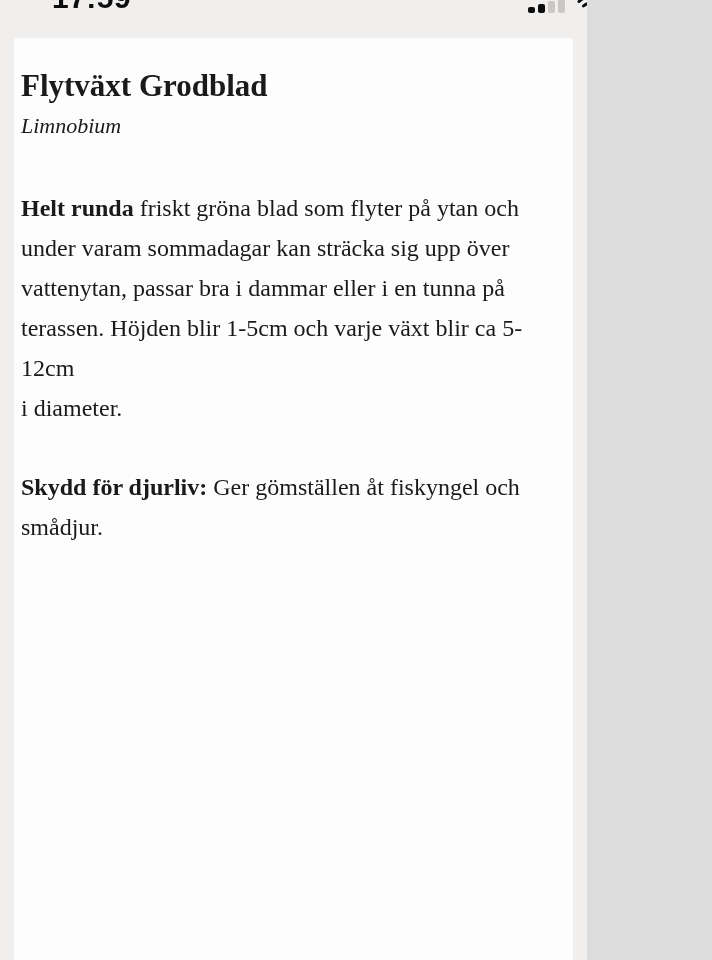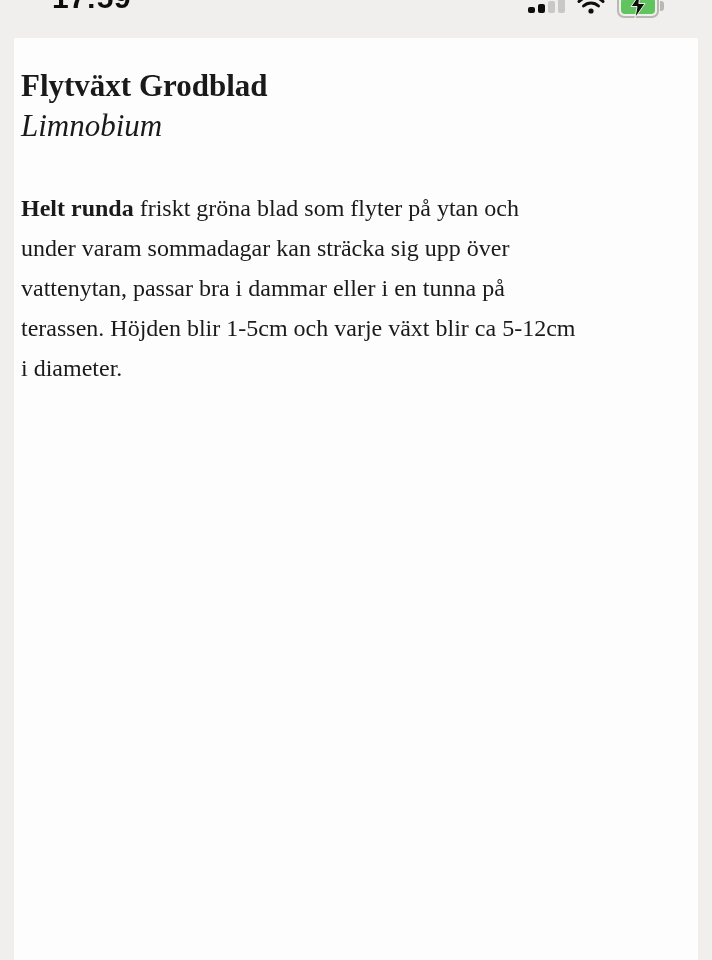"Flytväxt Grodblad" .screen { width: 712px -> 587px }
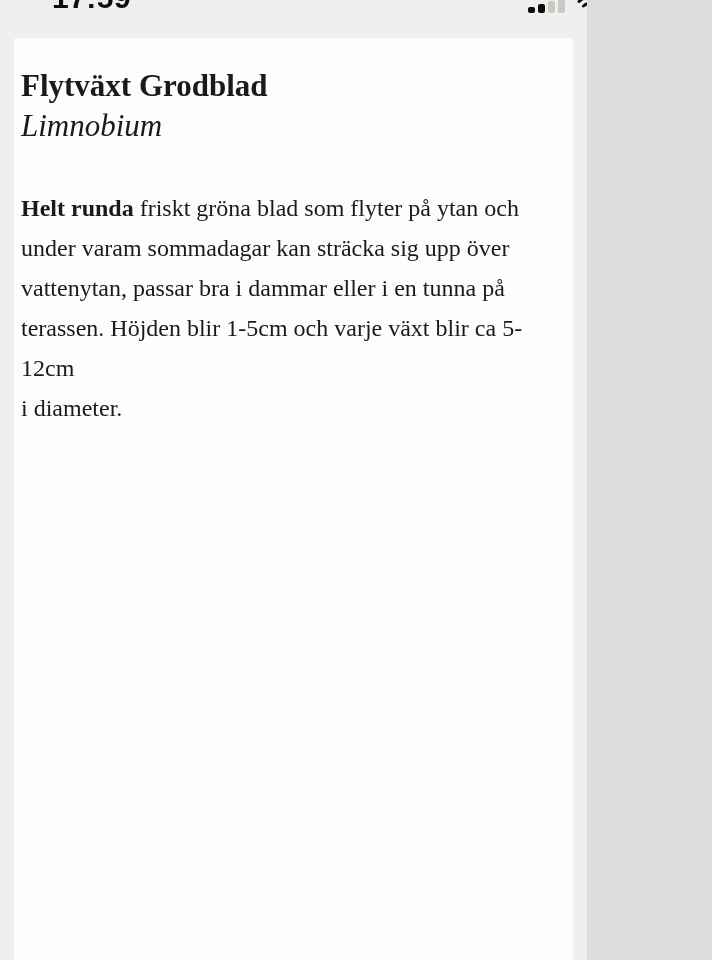"Limnobium" .doc-subtitle { font-size: 31px -> 22px }
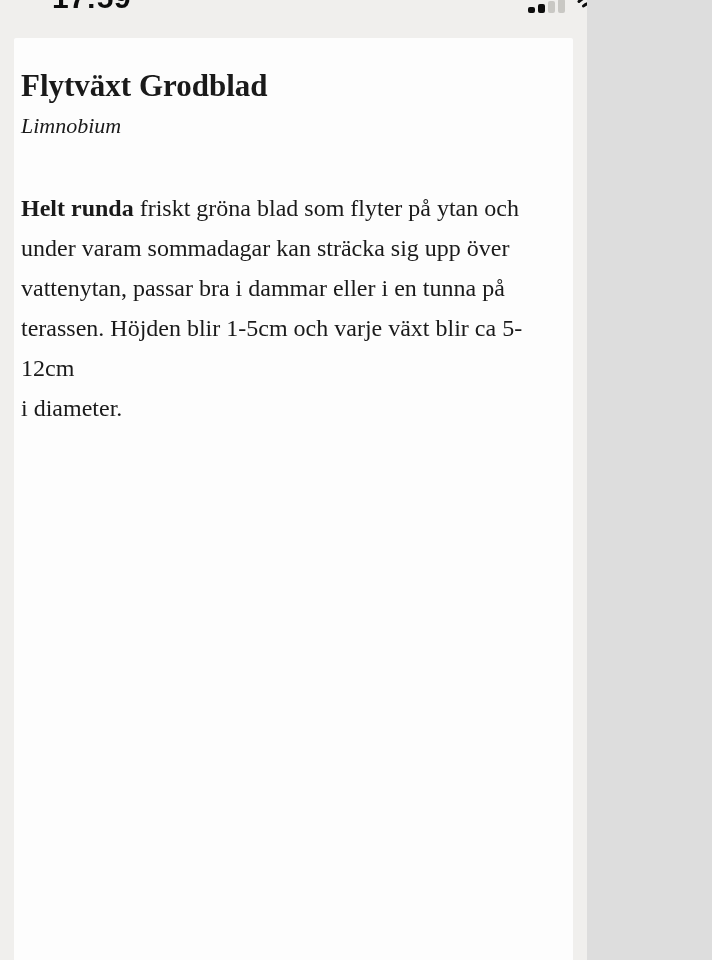"Skydd för djurliv: Ger gömställen" p.para { html: none -> <p><b>Skydd för djurliv:</b><span> Ger gömställen åt fiskyngel och smådjur.</span></p> }
